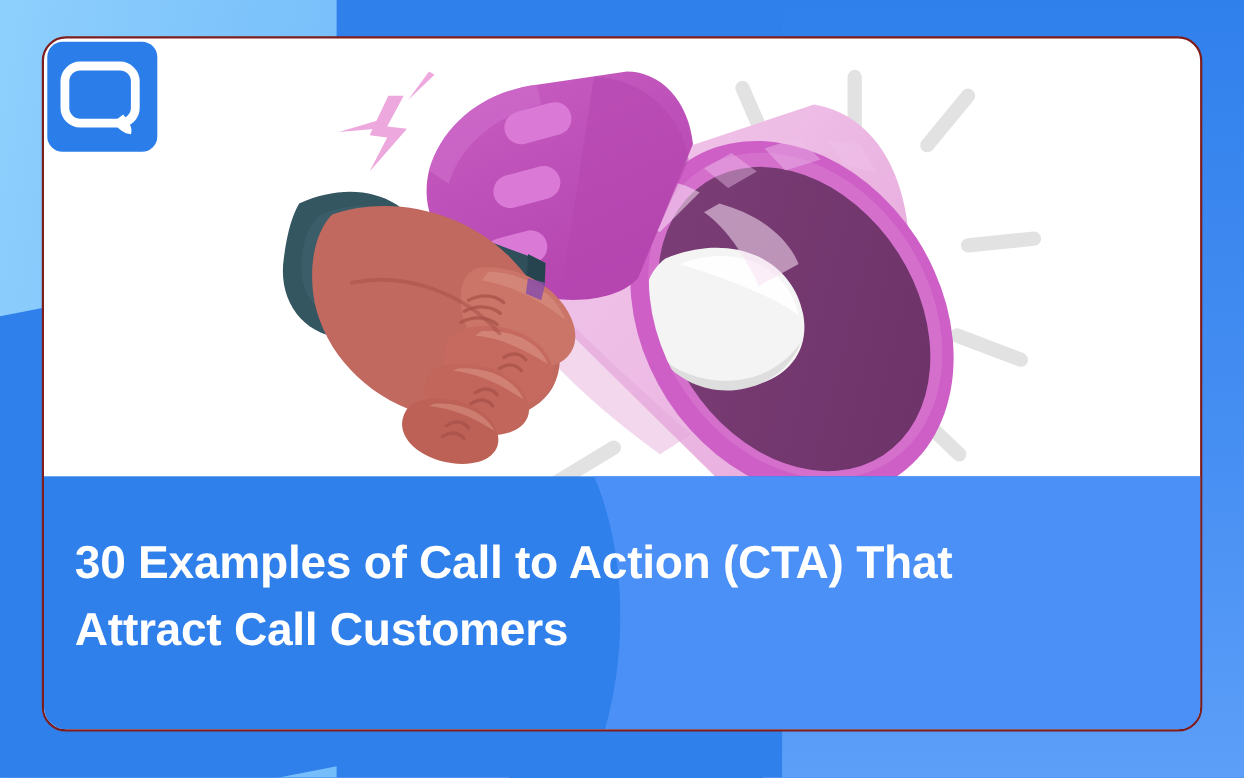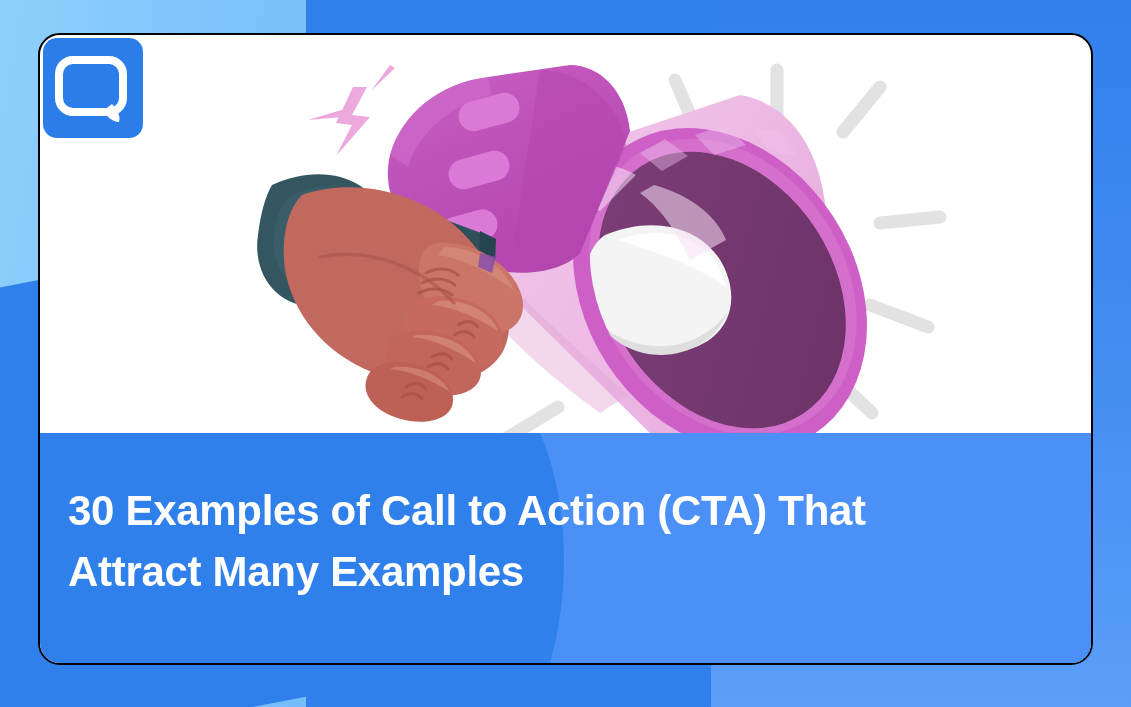"30 Examples of Call to" #card { border: 2px solid #000000 -> 2px solid #7f1d1d }
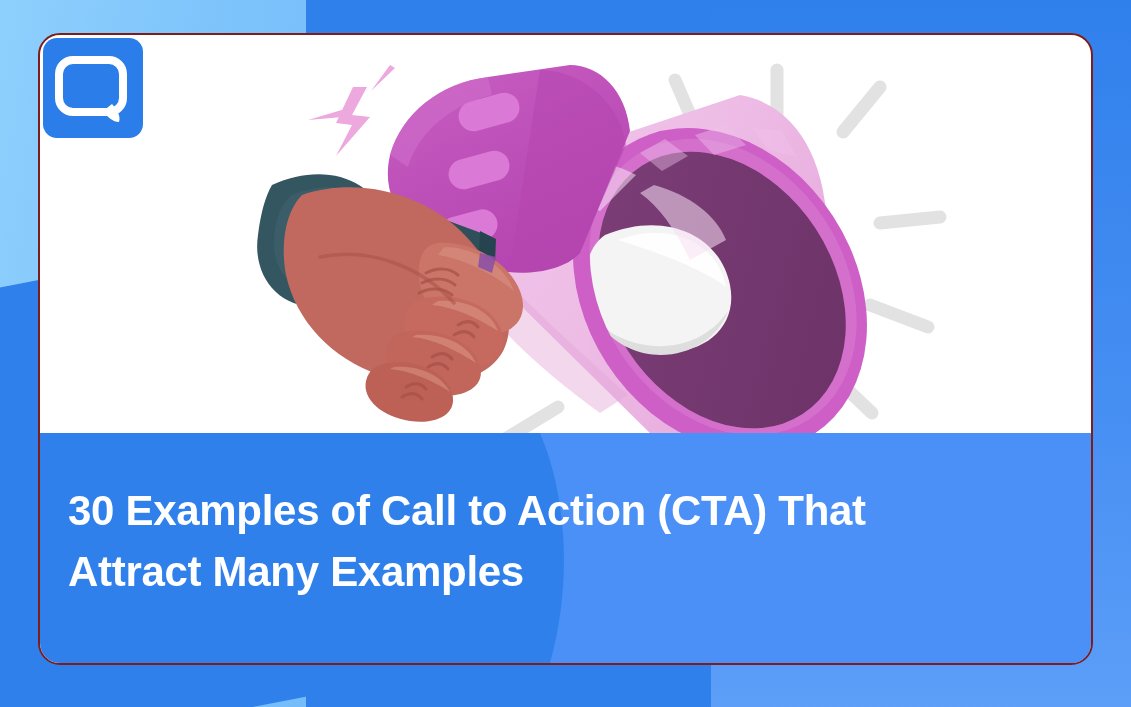"Attract Many Examples" span.line { text: Many Examples -> Call Customers }
